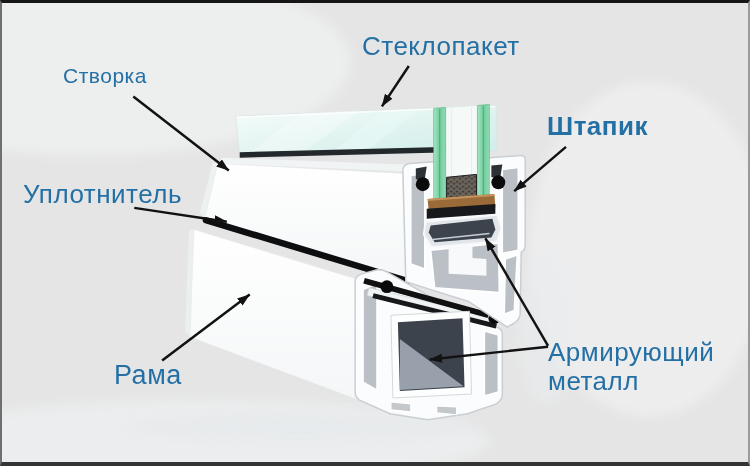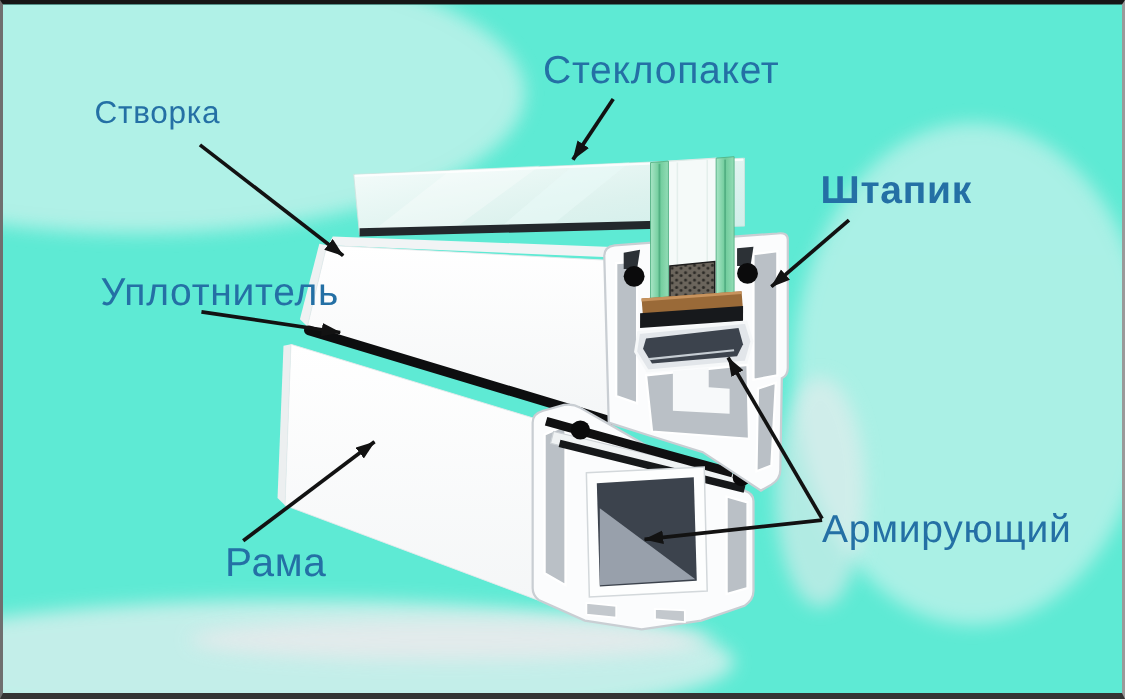"Стеклопакет" #stage { background: #5eead4 -> #e5e5e5 }
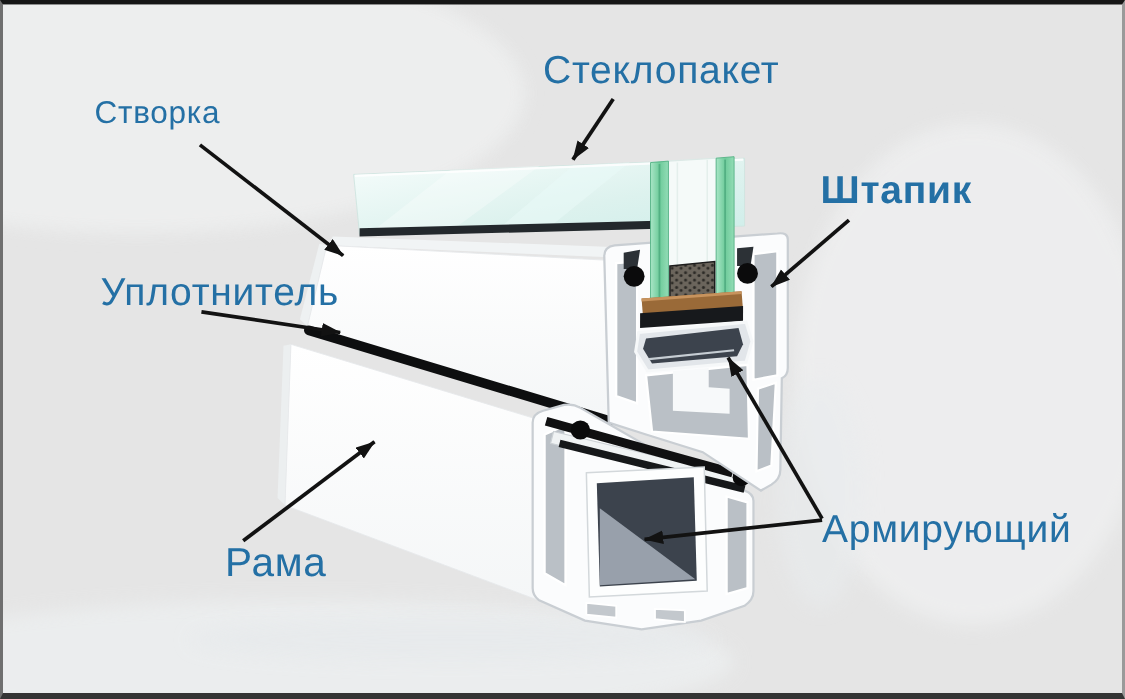"Уплотнитель" .lbl-uplotnitel { margin-left: 44px -> none }
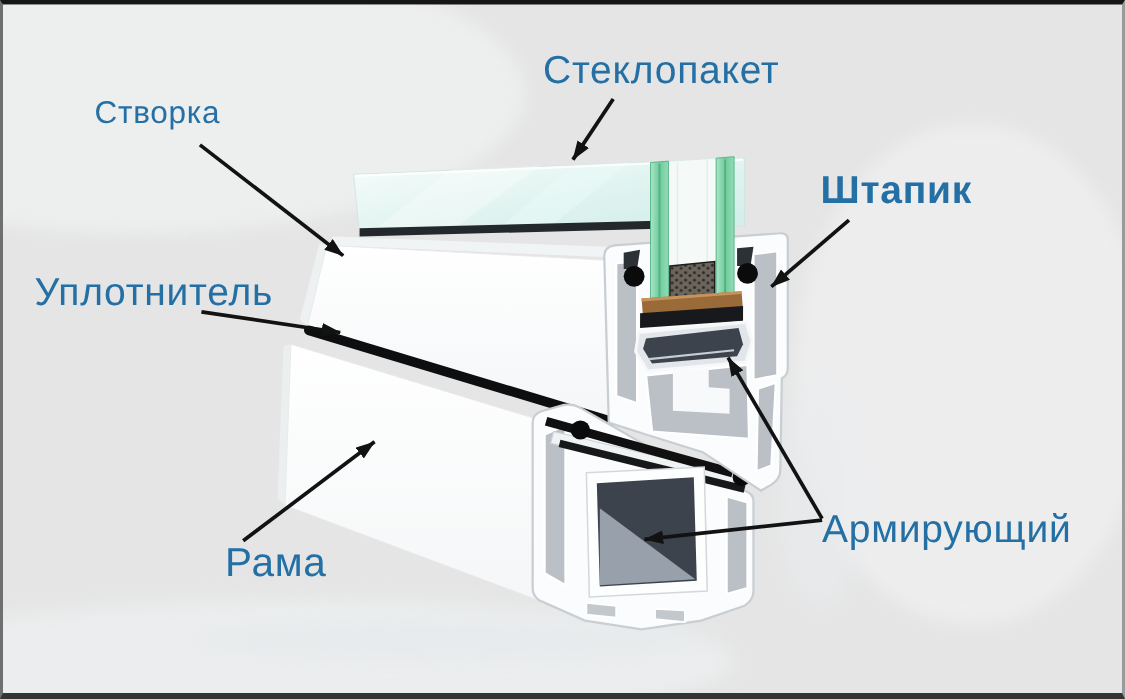"Рама" .lbl-rama { margin-left: 36px -> none }
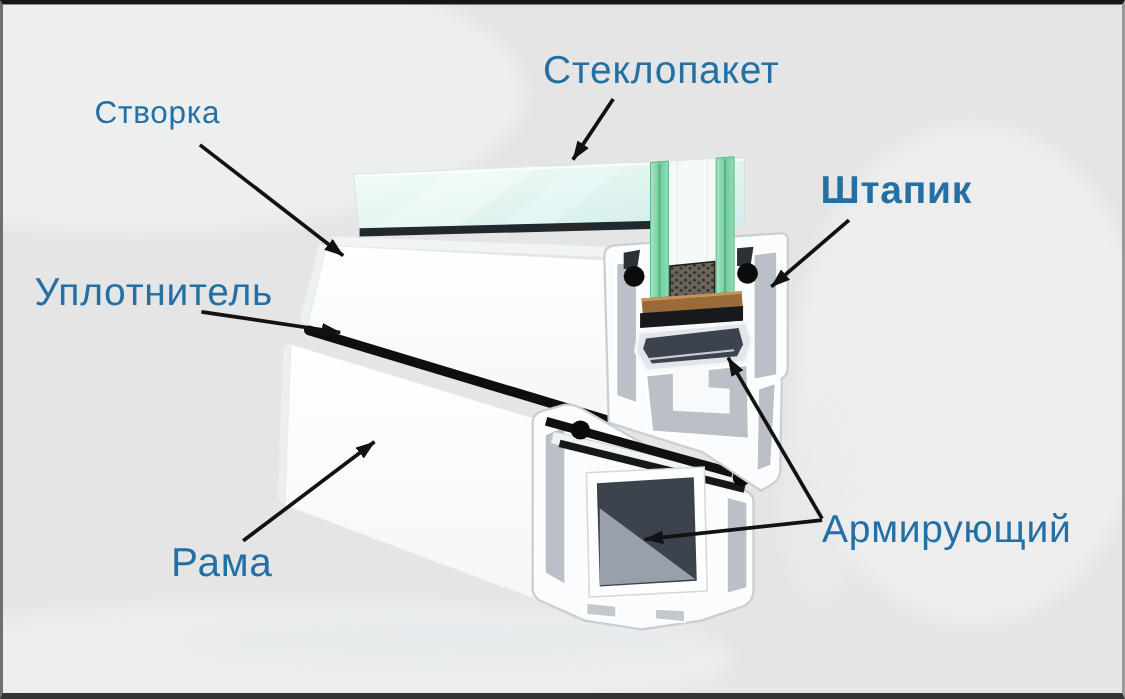"металл" div { html: none -> <div>металл</div> }
